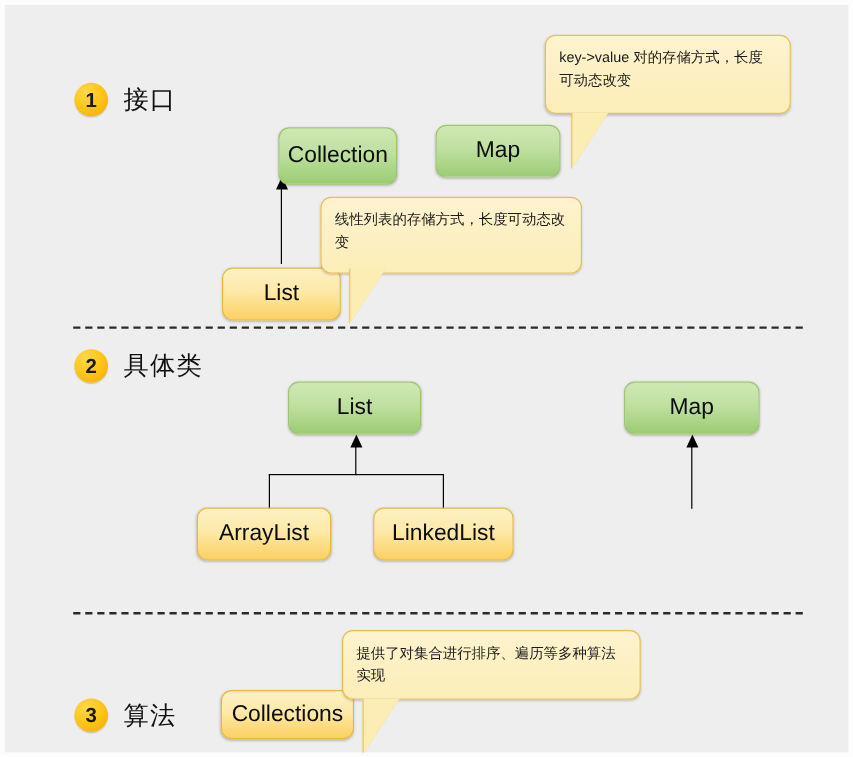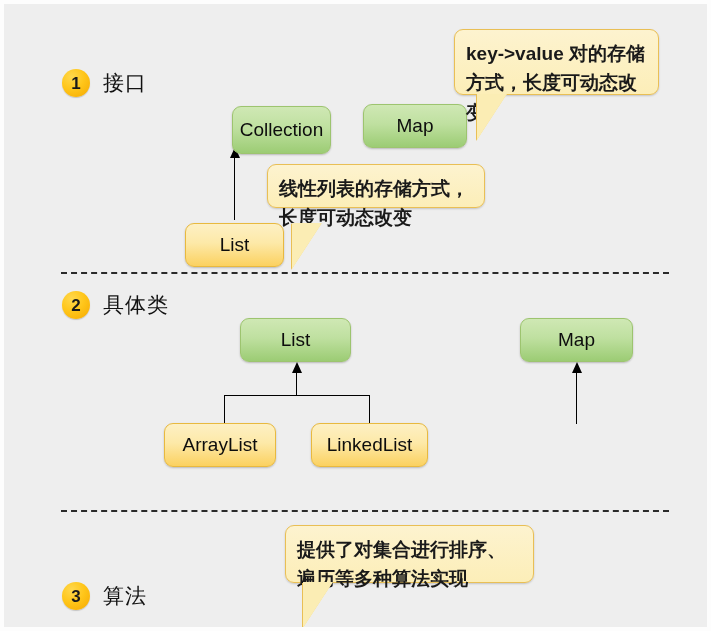"key->value 对的存储方式，长度可动态改变" .callout { font-size: 19px -> 12px; font-weight: bold -> none }
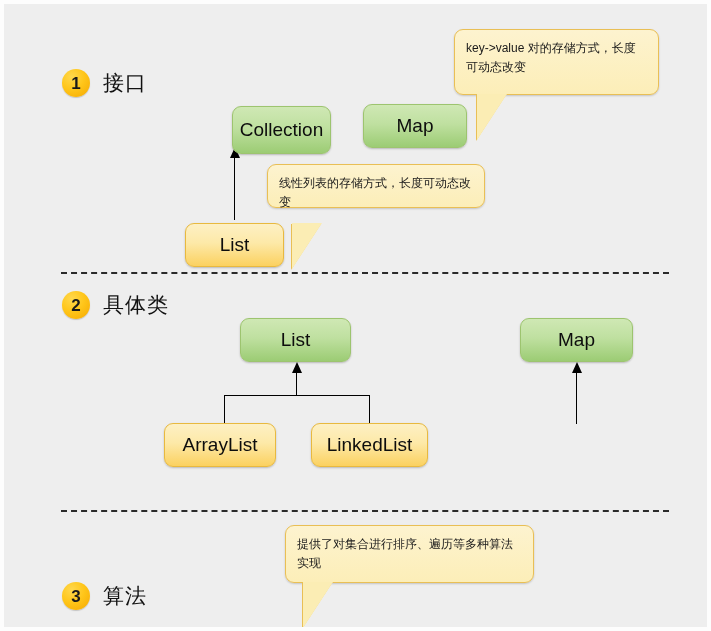"线性列表的存储方式，长度可动态改变" div.callout { height: 44px -> 64px }
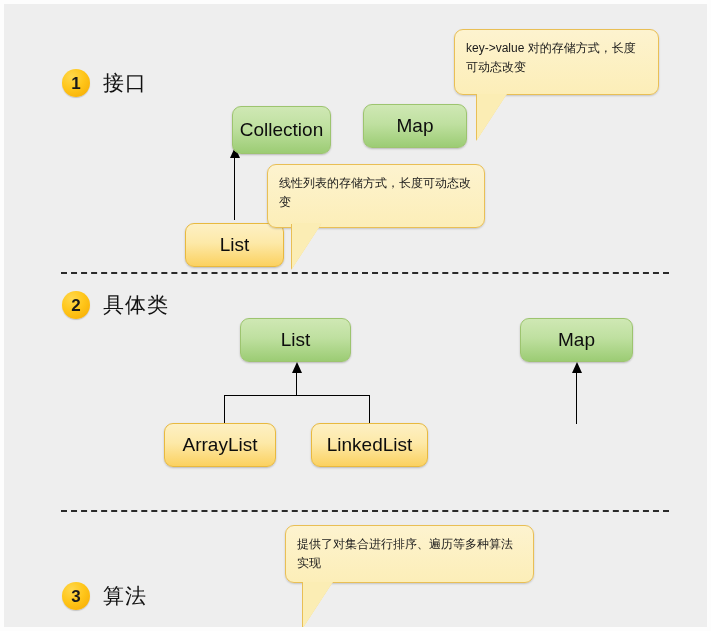"Collections" div.node { html: none -> <div> <span>Collections</span> </div> }
